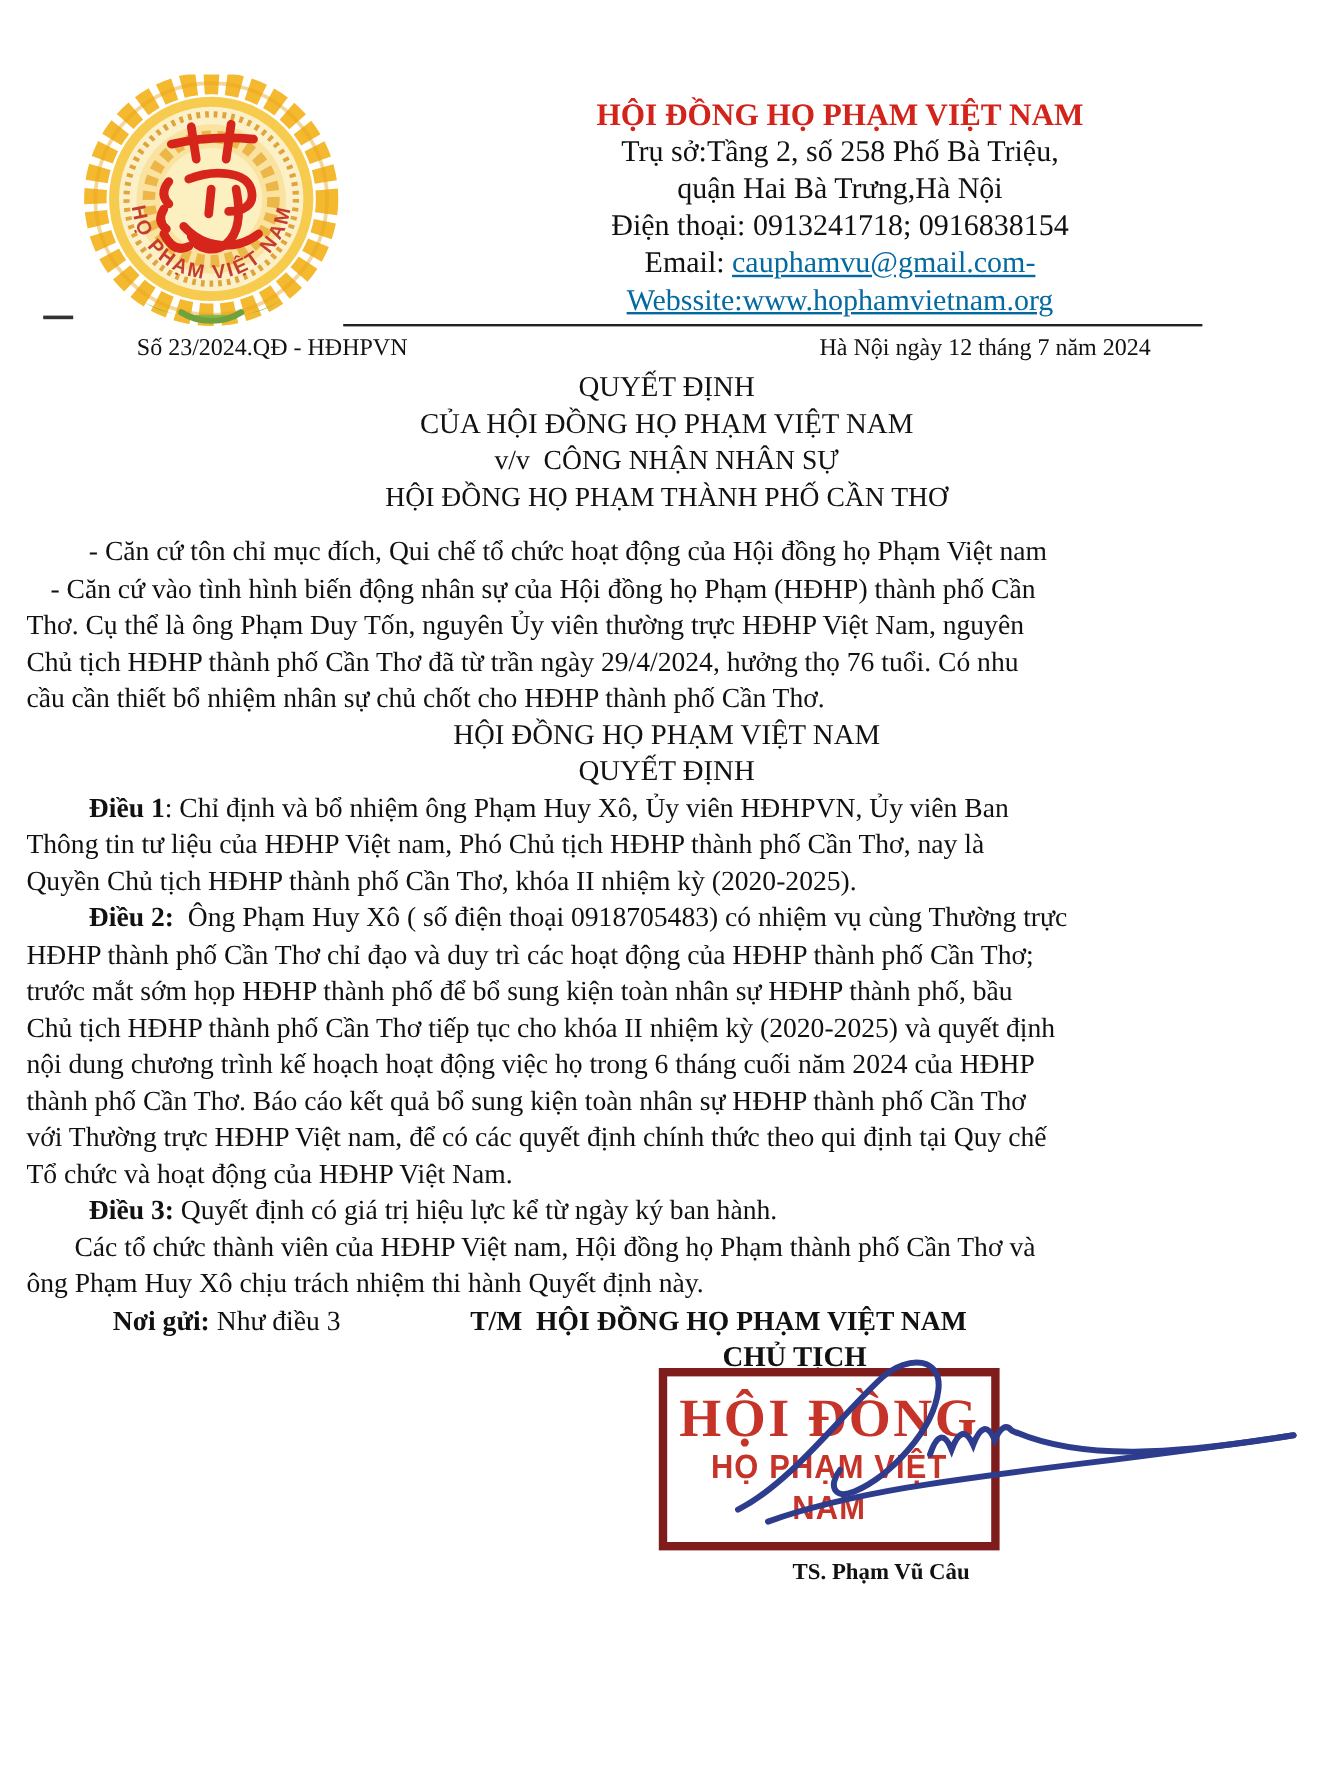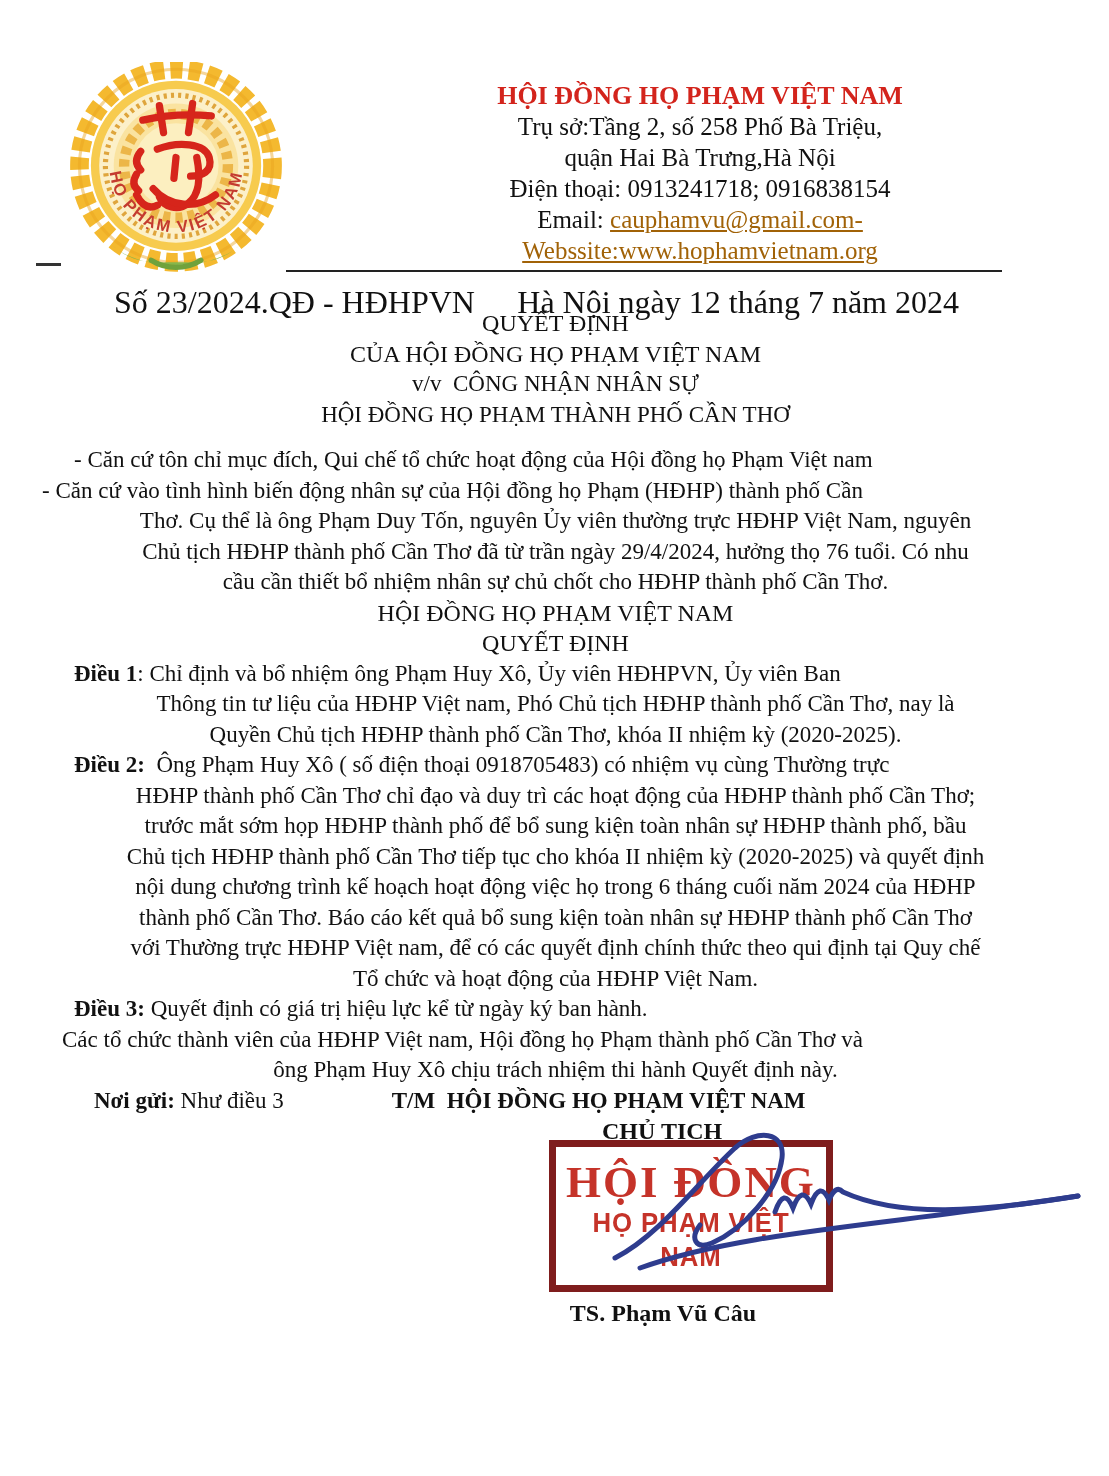"cauphamvu@gmail.com-" .head-link { color: #a16207 -> #0369a1 }
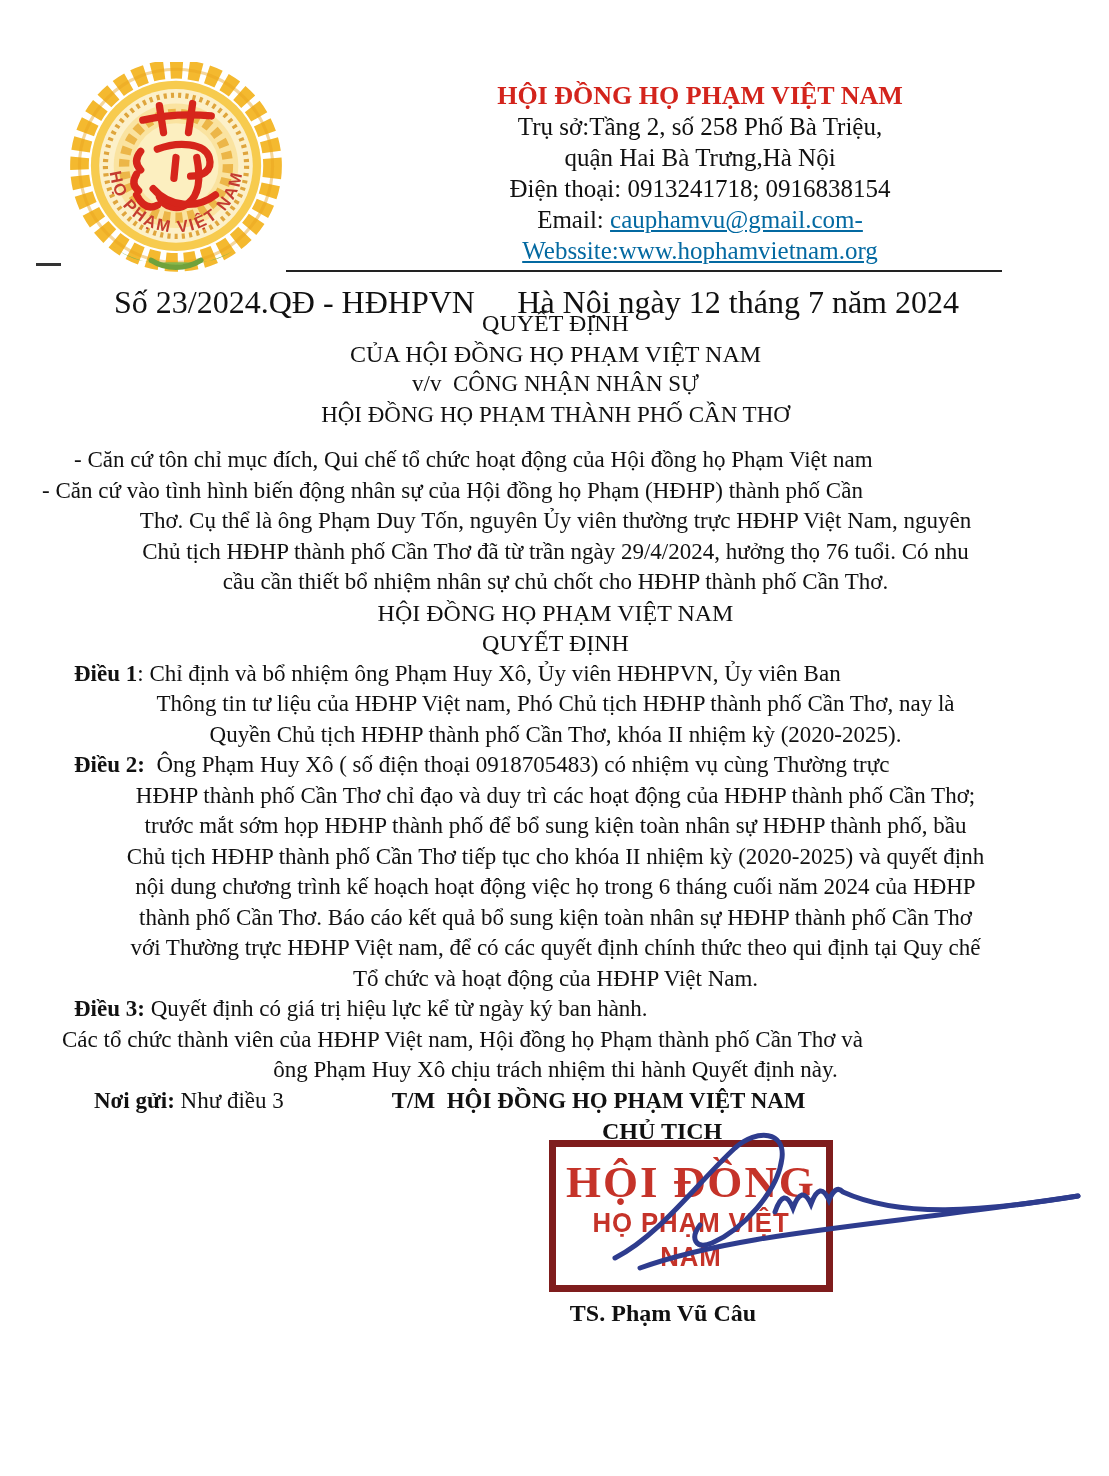"Số 23/2024.QĐ - HĐHPVN" .meta-row { font-size: 32px -> 20px; top: 287px -> 275px }
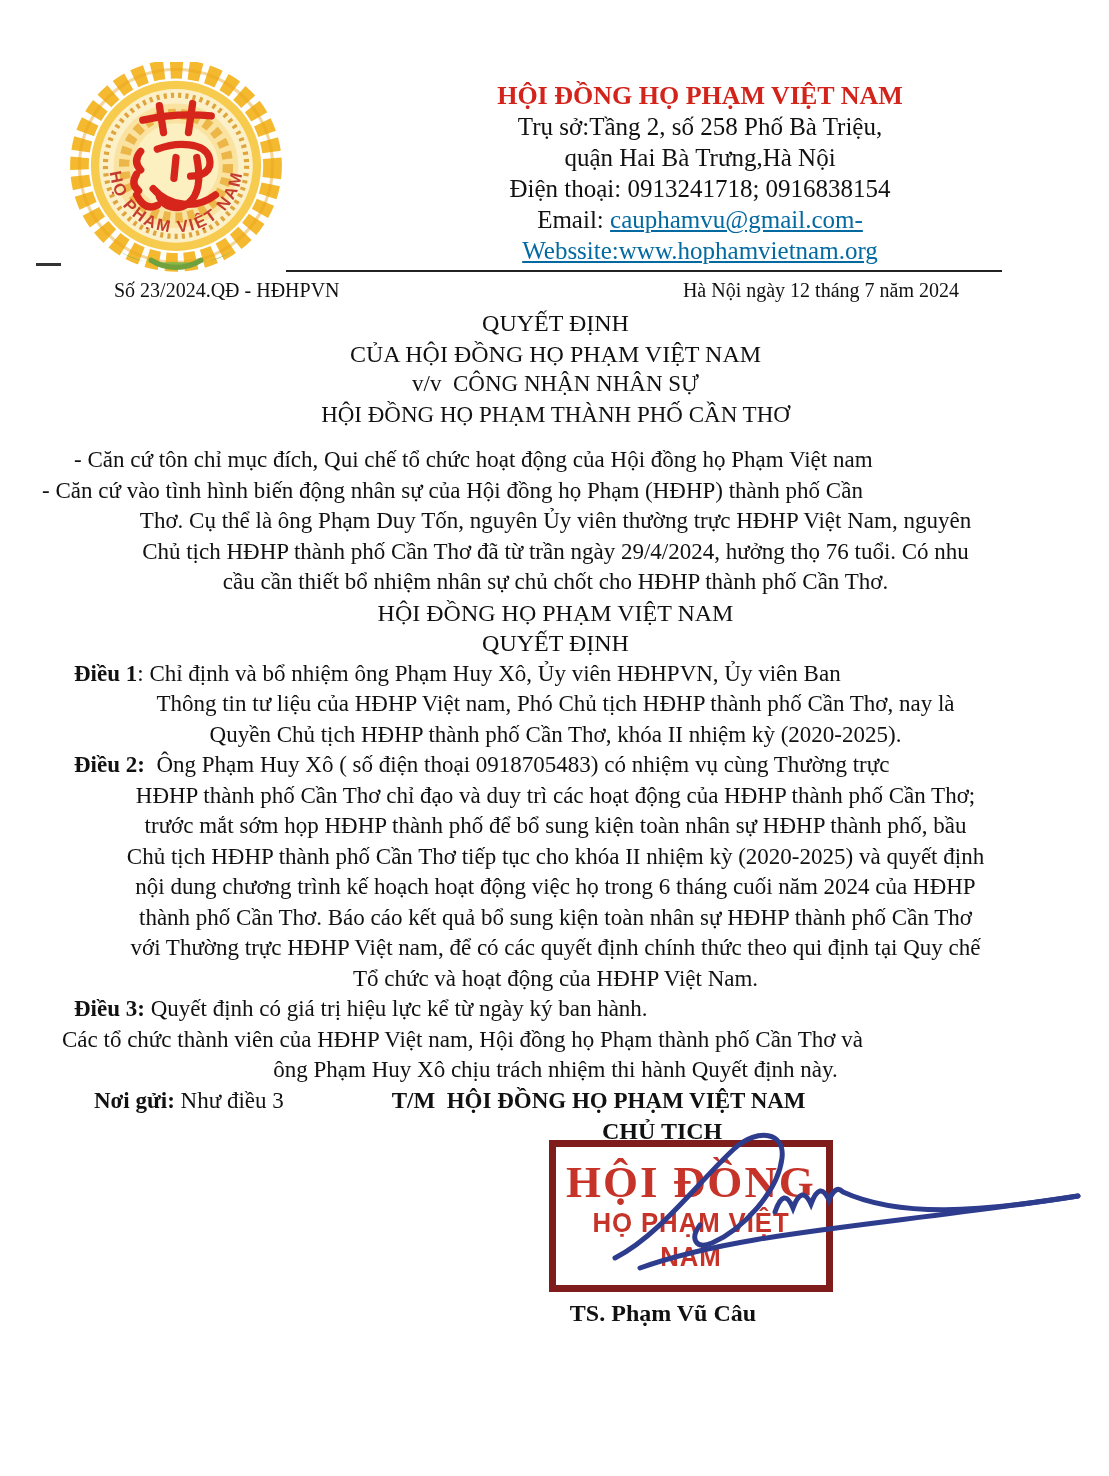"Thơ. Cụ thể là ông" .plain { text-align: center -> none }
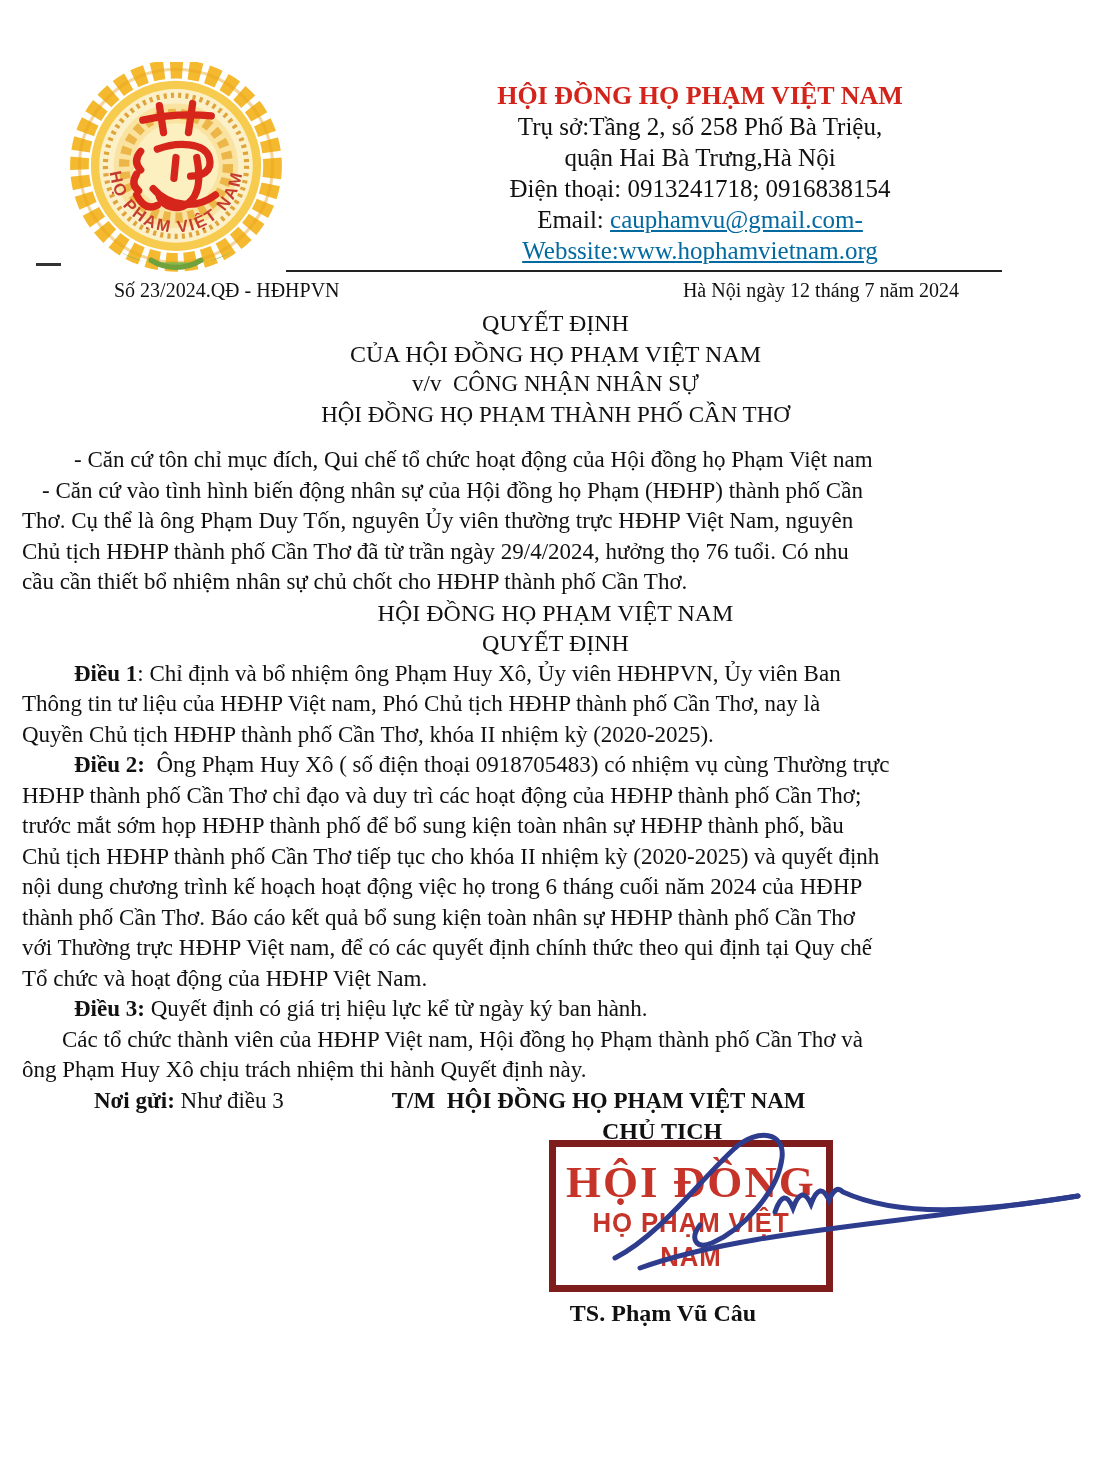"TS. Phạm Vũ Câu" .signer-name { font-size: 24px -> 19px; text-align: center -> right }
